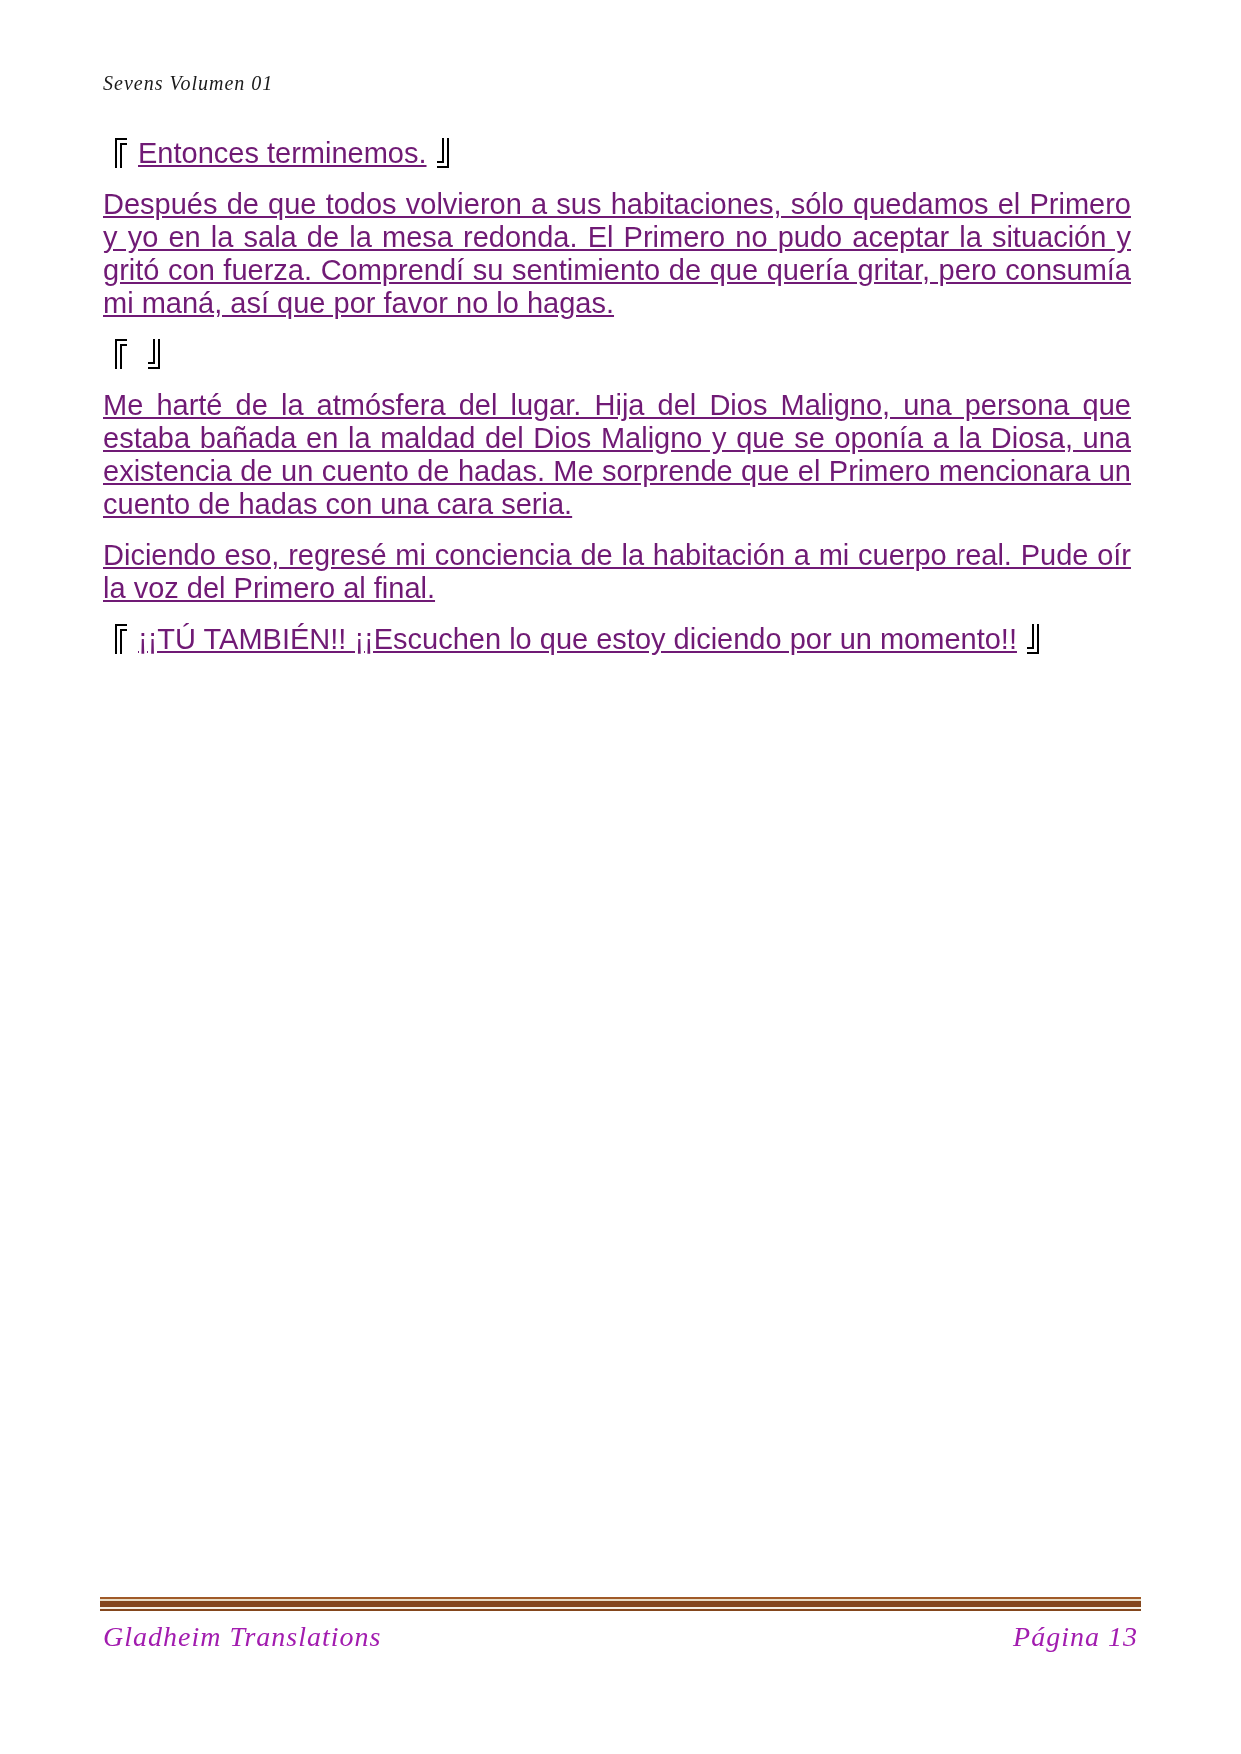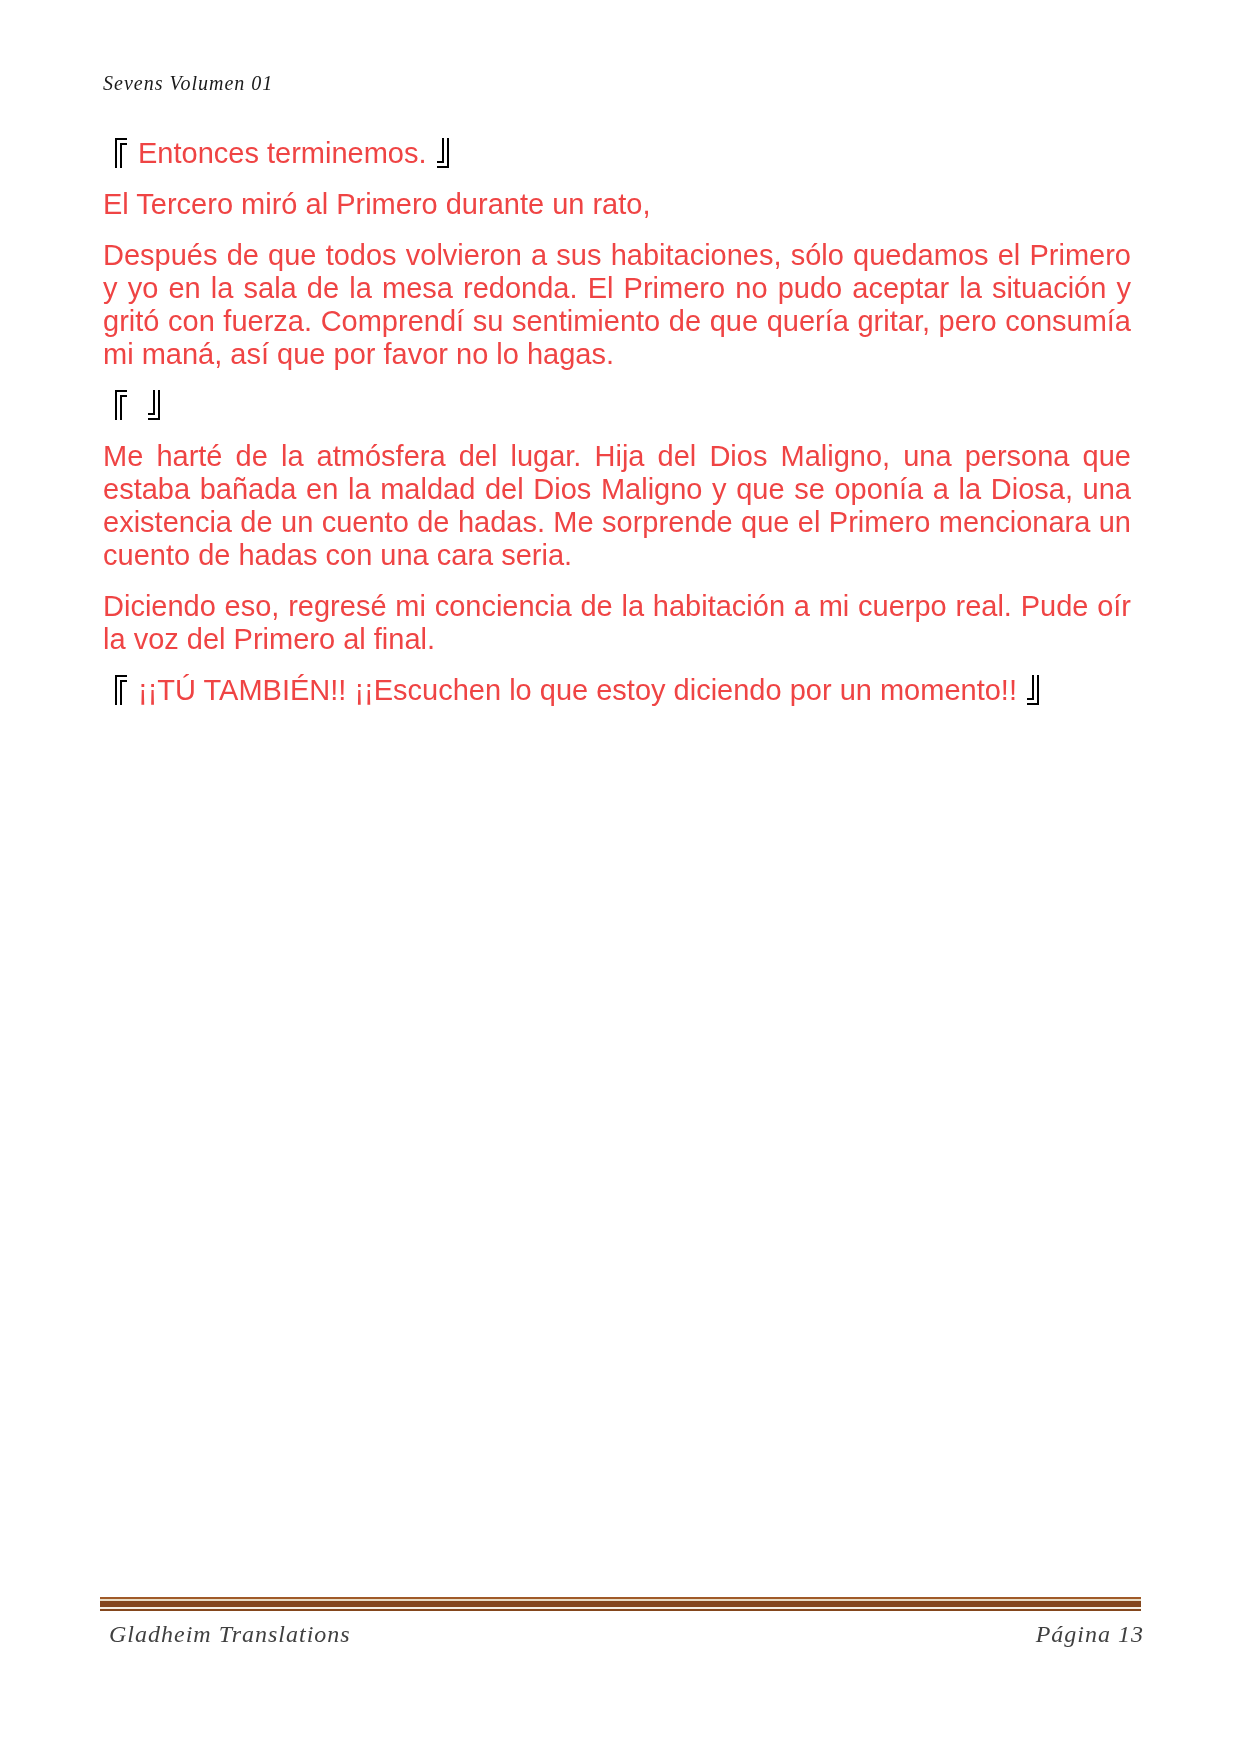"Entonces terminemos." .para { color: #ef4444 -> #701a75; text-decoration: none -> underline }
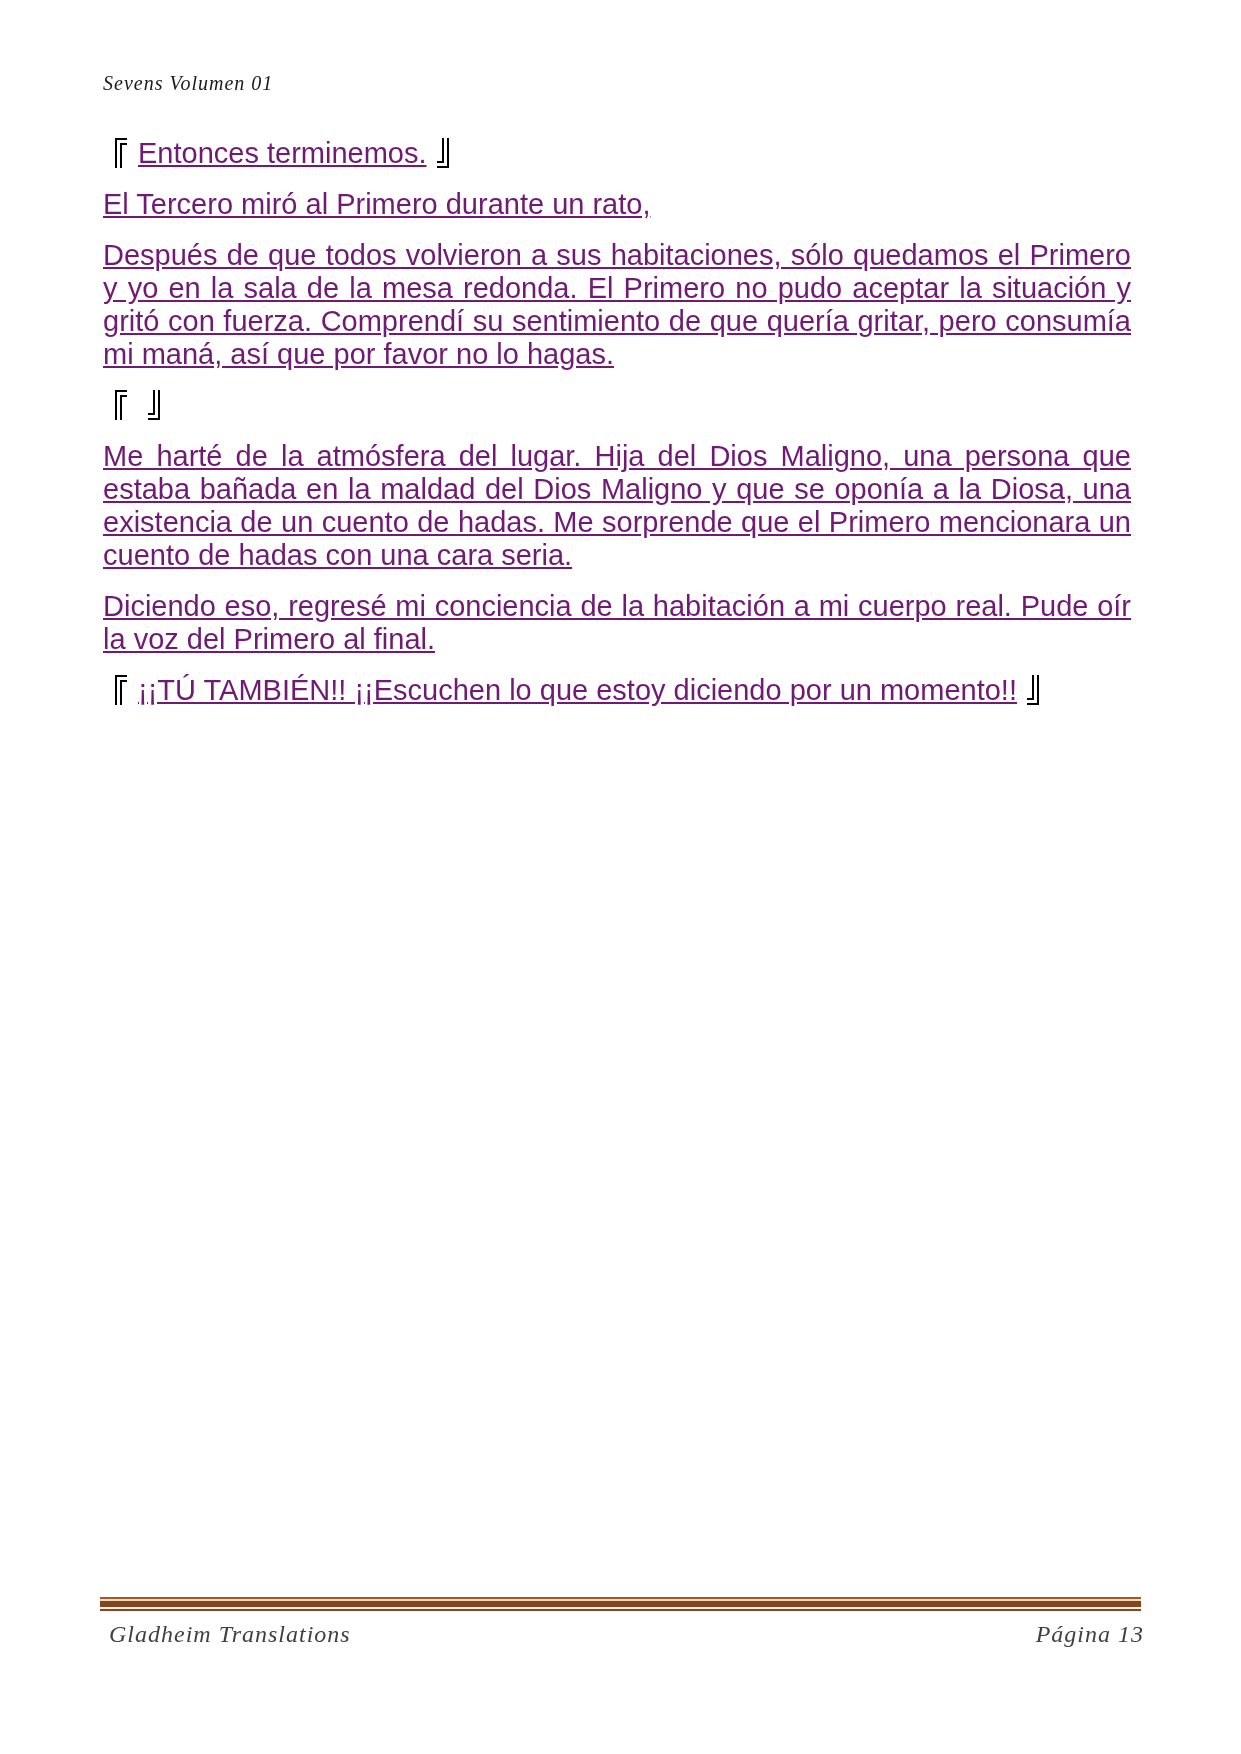"El Tercero miró al Primero" p.para { html: <p><span>El Tercero miró al Primero durante un rato,</span></p> -> none }
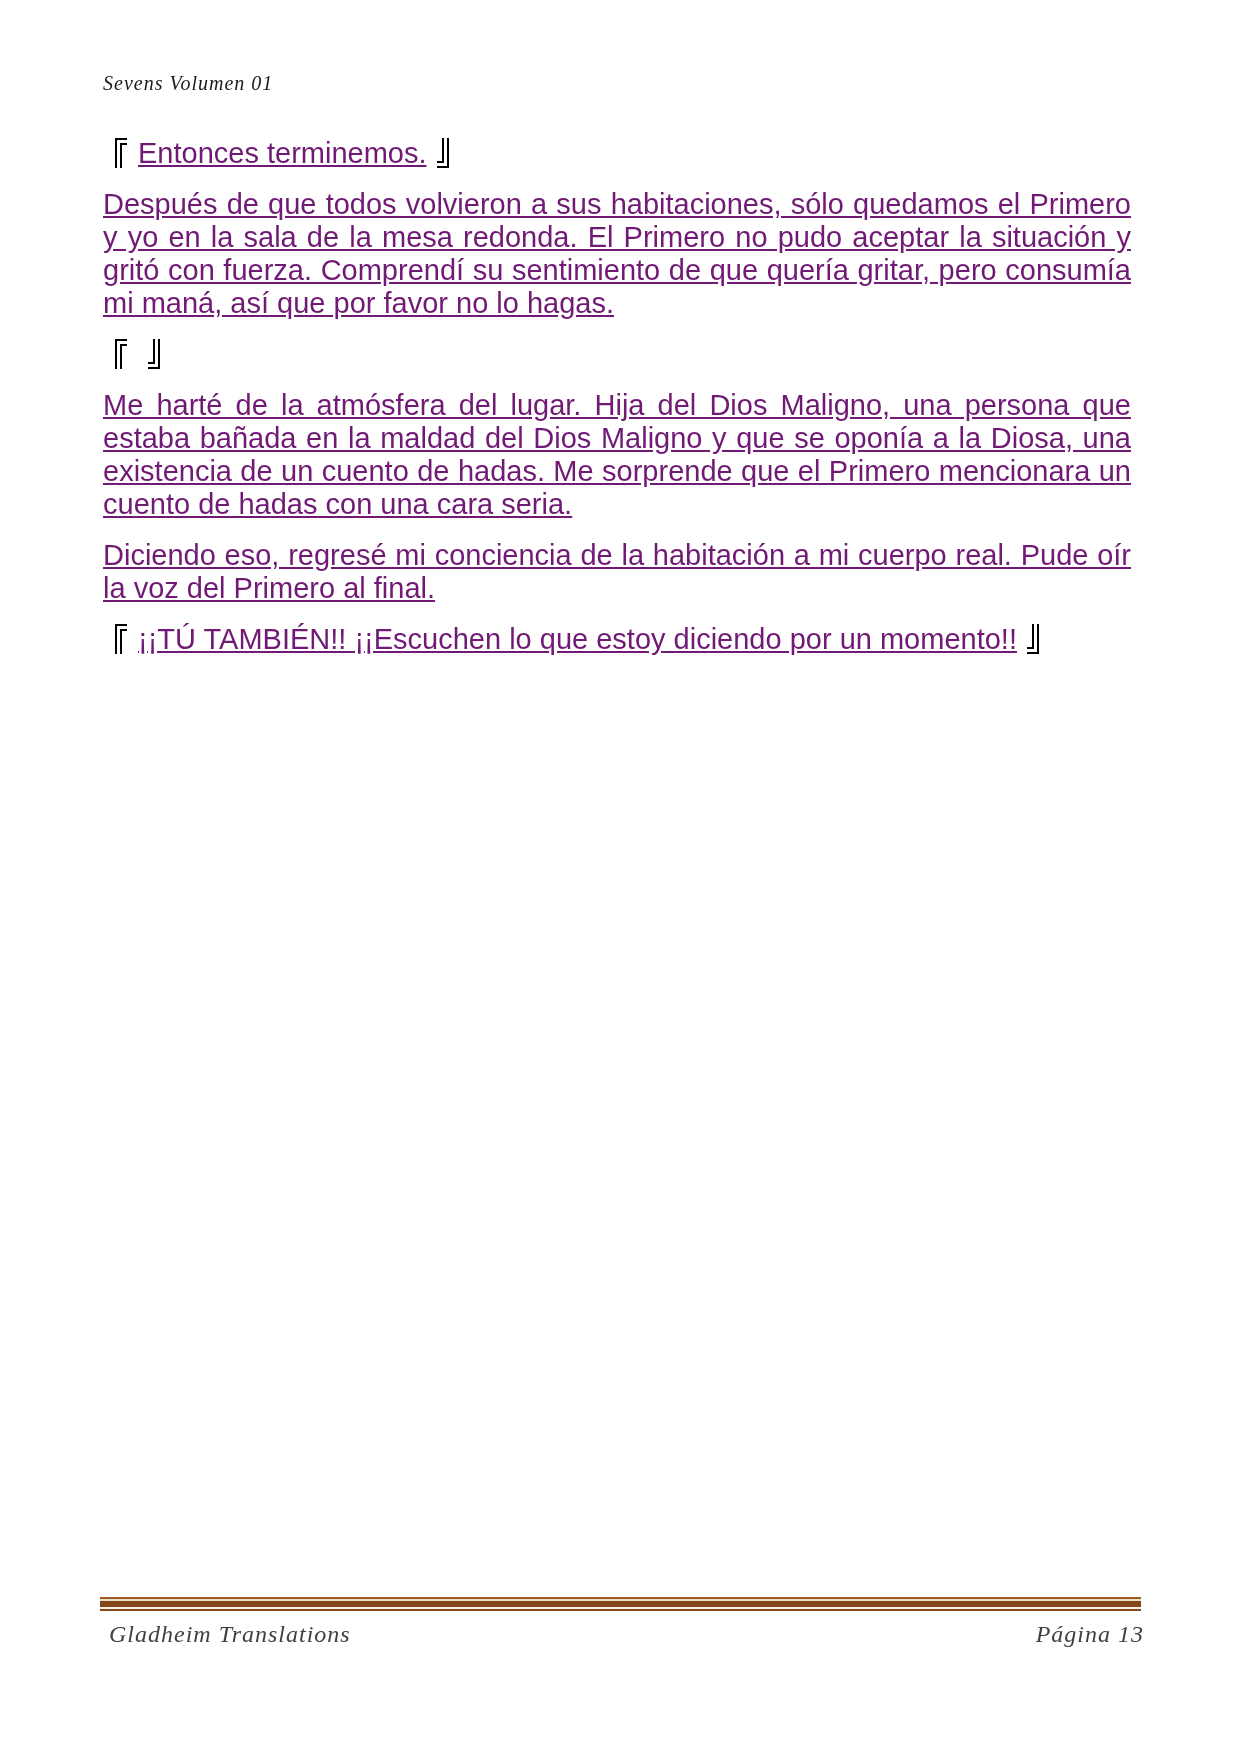"Gladheim Translations" .doc-footer { color: #404040 -> #a21caf; font-size: 24px -> 28px; left: 109px -> 103px }
